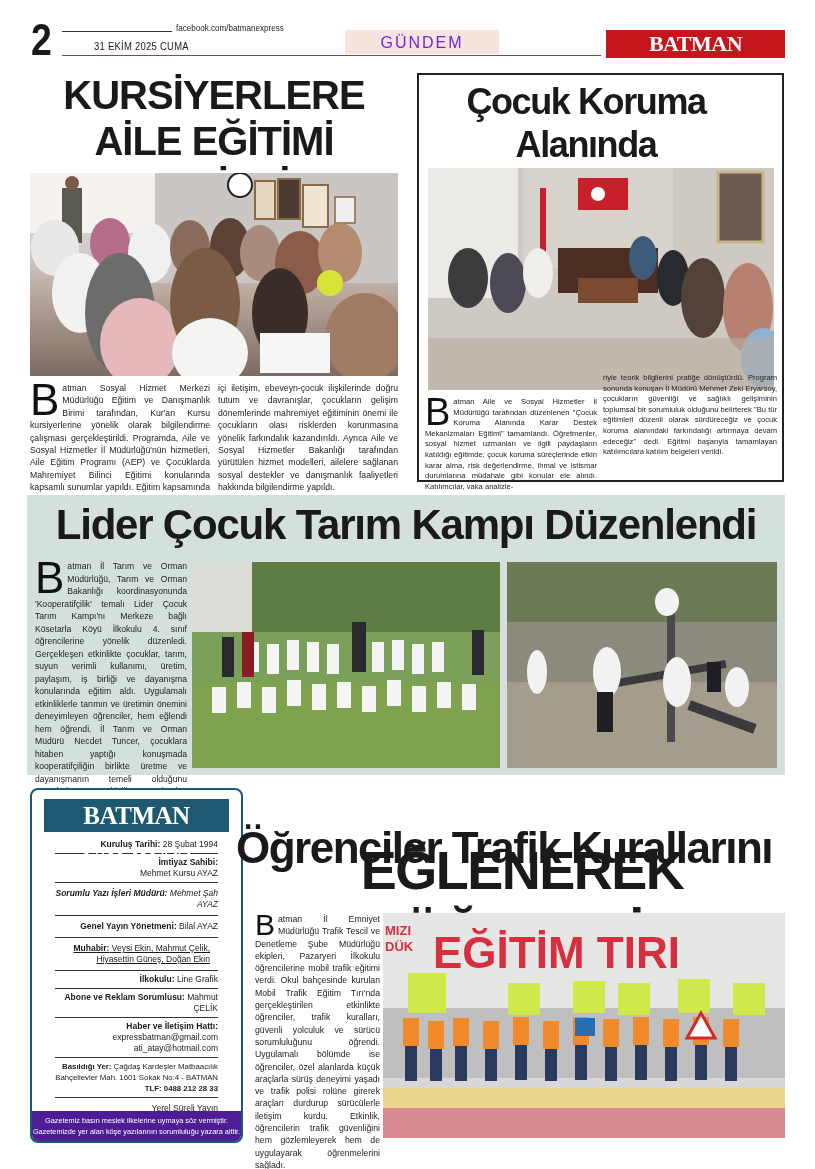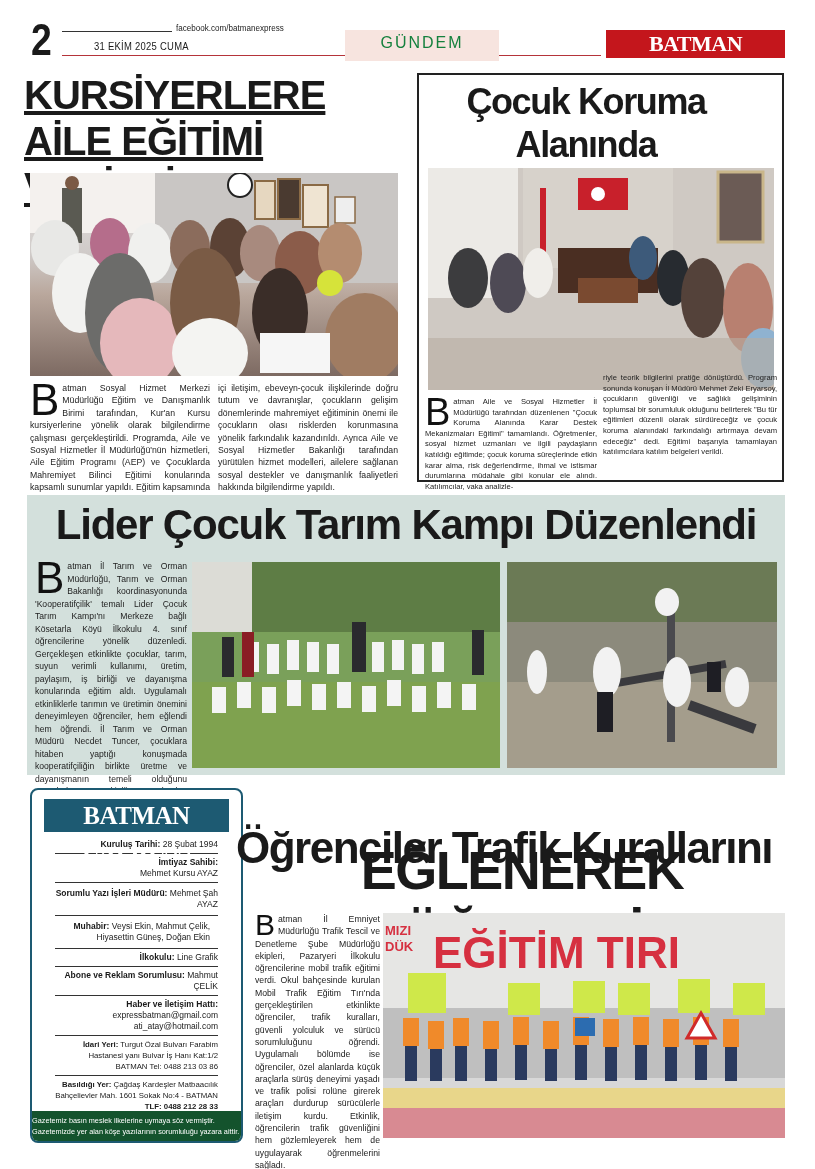"GÜNDEM" .section-tag { color: #15803d -> #6d28d9; height: 31px -> 24px }
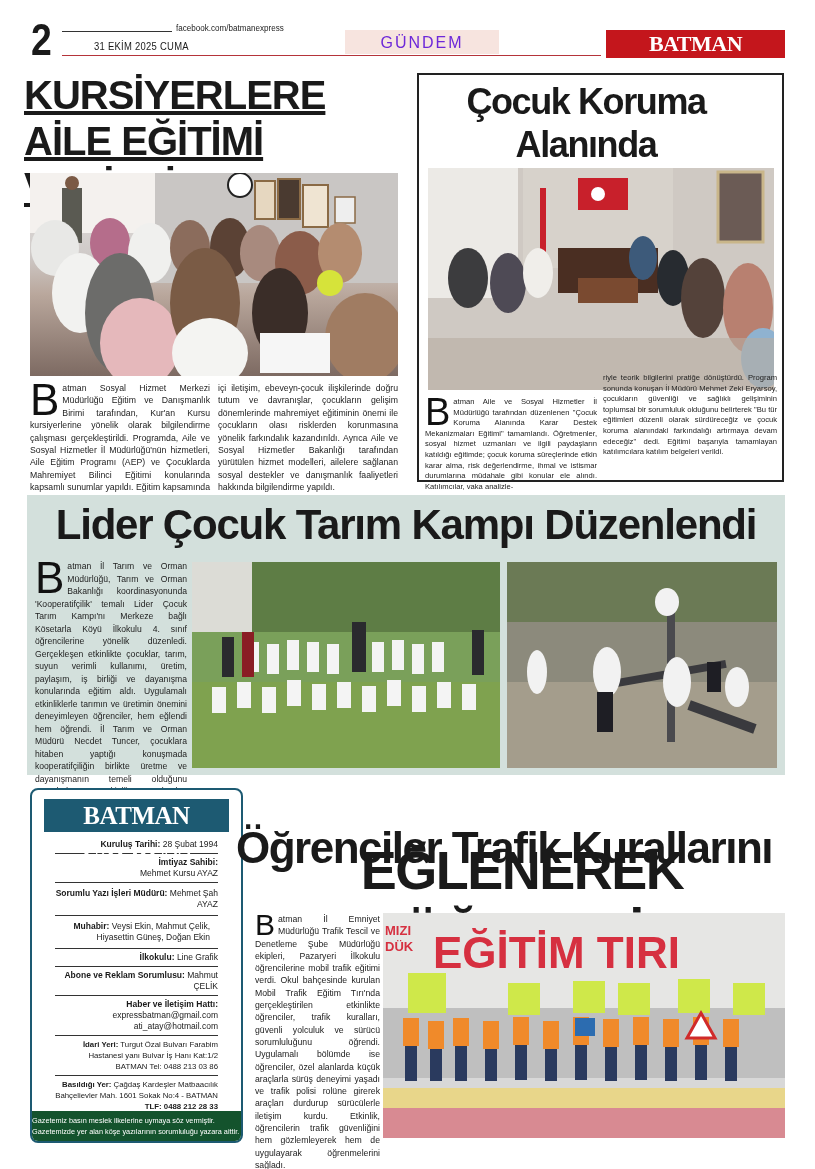"KURSİYERLERE" .s1-head { text-align: left -> center; text-decoration: underline -> none }
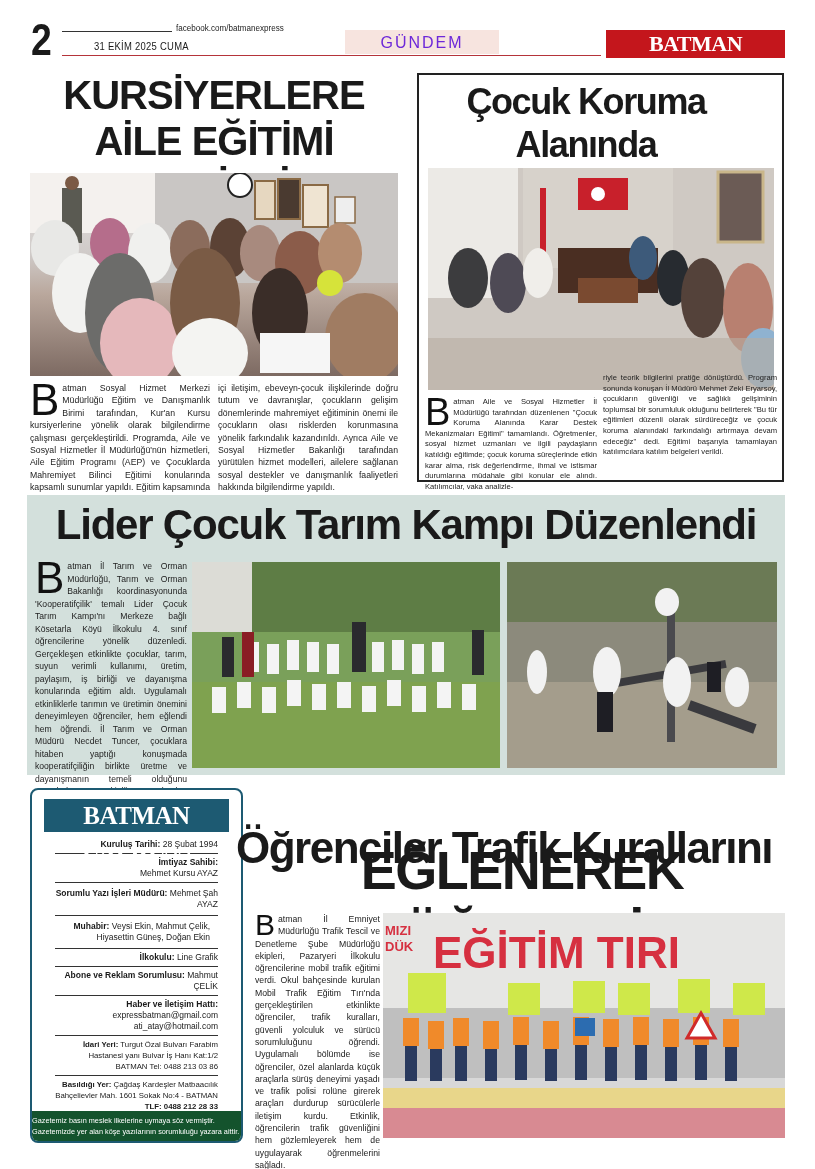"Sorumlu Yazı İşleri Müdürü: Mehmet" div.mast-row { font-style: none -> italic }
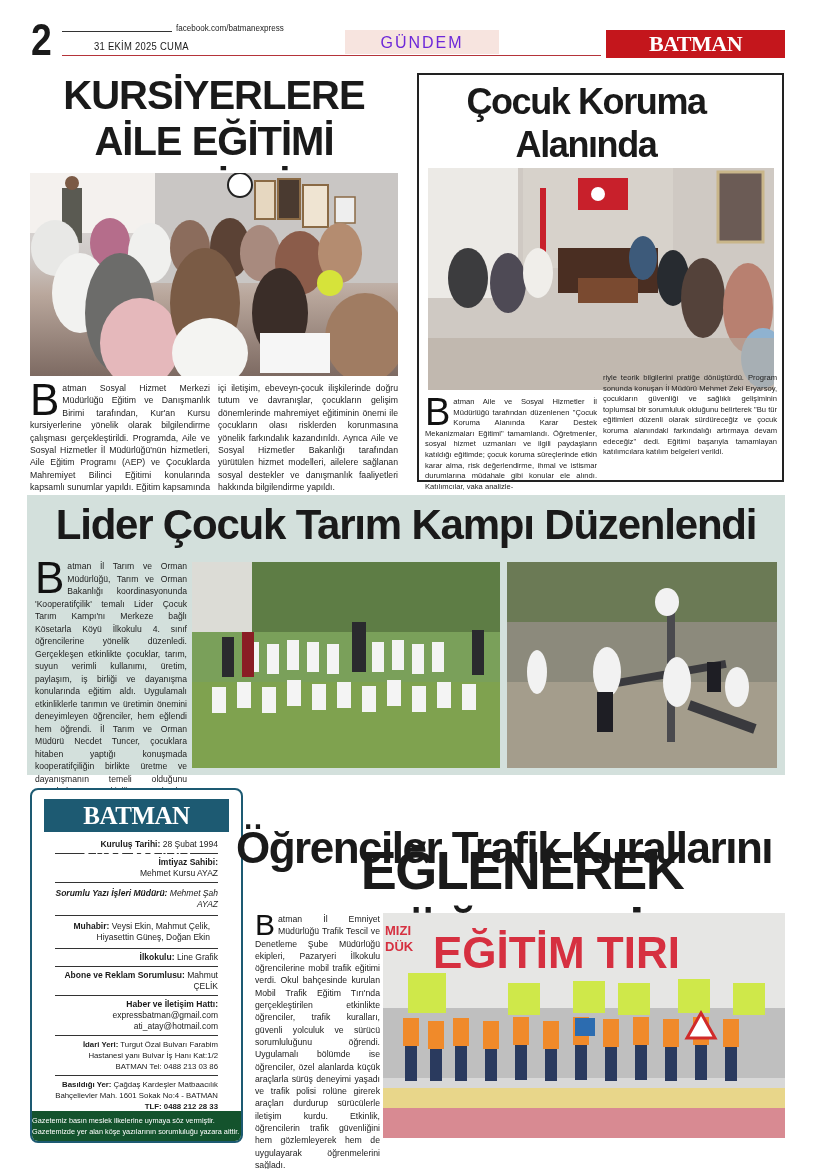"Genel Yayın Yönetmeni: Bilal AYAZ" div.mast-row { html: none -> <div><b>Genel Yayın Yönetmeni:</b> <span>Bilal AYAZ</span></div> }
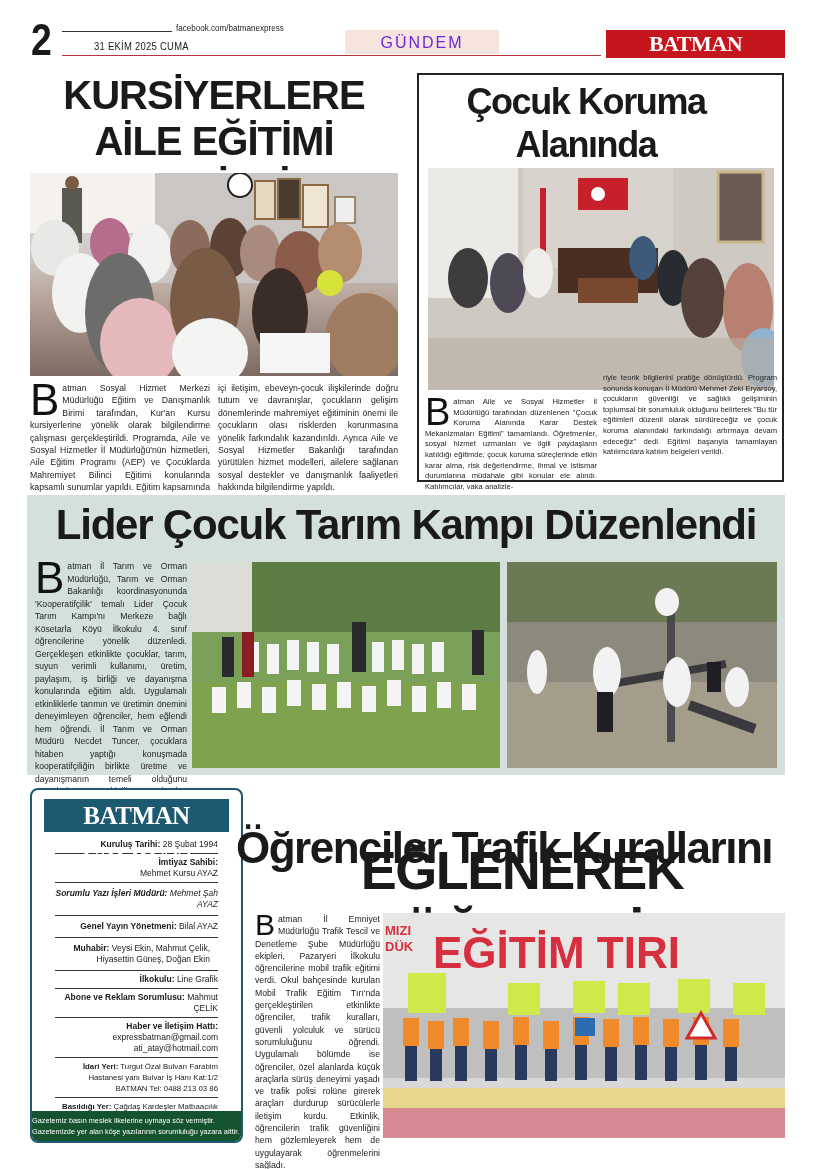"Muhabir: Veysi Ekin, Mahmut Çelik," div.mast-row { text-decoration: none -> underline }
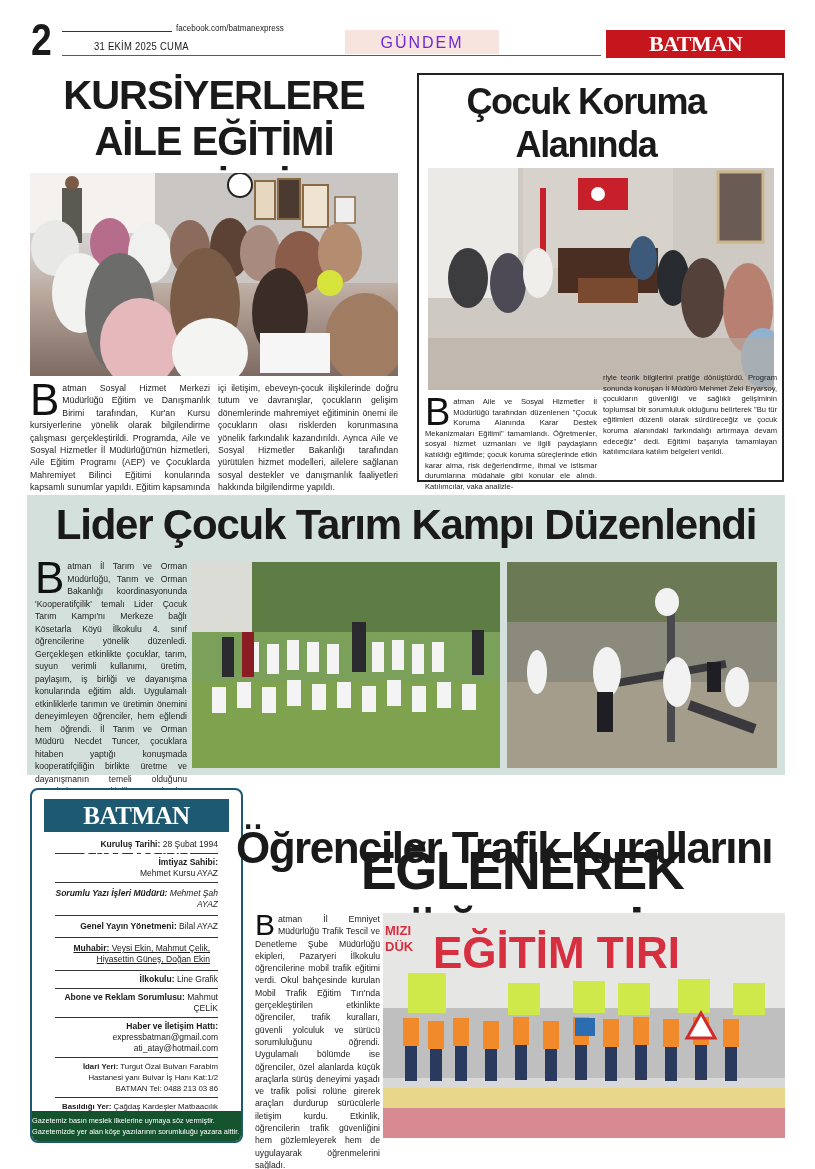"İdari Yeri: Turgut Özal Bulvarı" div.mast-row { html: <div><b>İdari Yeri:</b> <span>Turgut Özal Bulvarı Farabim Hastanesi yanı Bulvar İş Hanı Kat:1/2 BATMAN Tel: 0488 213 03 86</span></div> -> none }
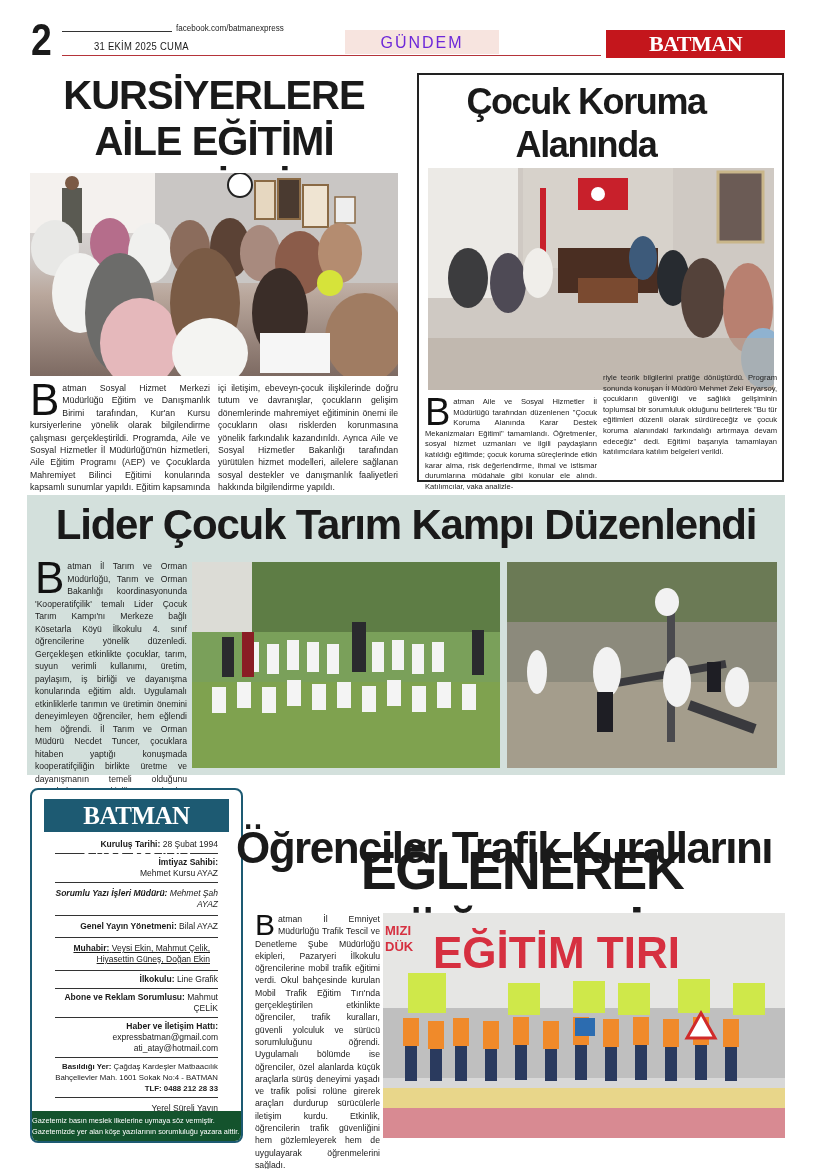"Gazetemiz basın meslek ilkelerine uymaya" .mast-foot { background: #14532d -> #4c1d95; text-align: none -> center }
